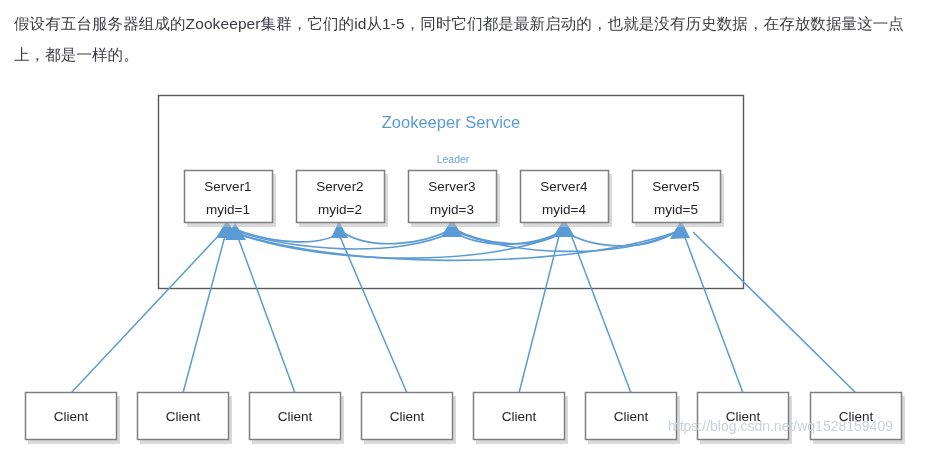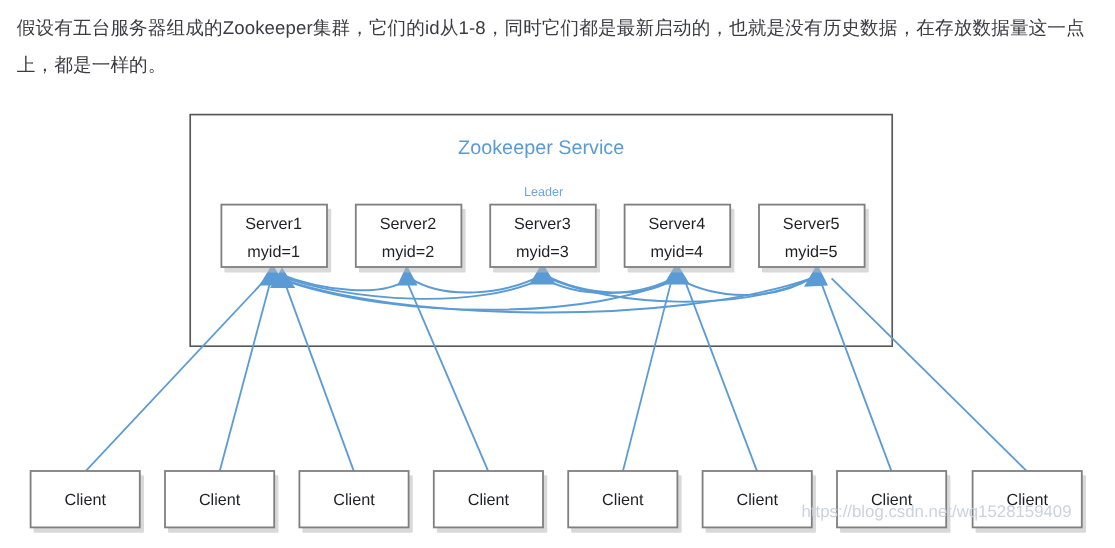"假设有五台服务器组成的Zookeeper集群，它们的id从1-8，同时它们都是最" div { text: 1-8 -> 1-5 }
